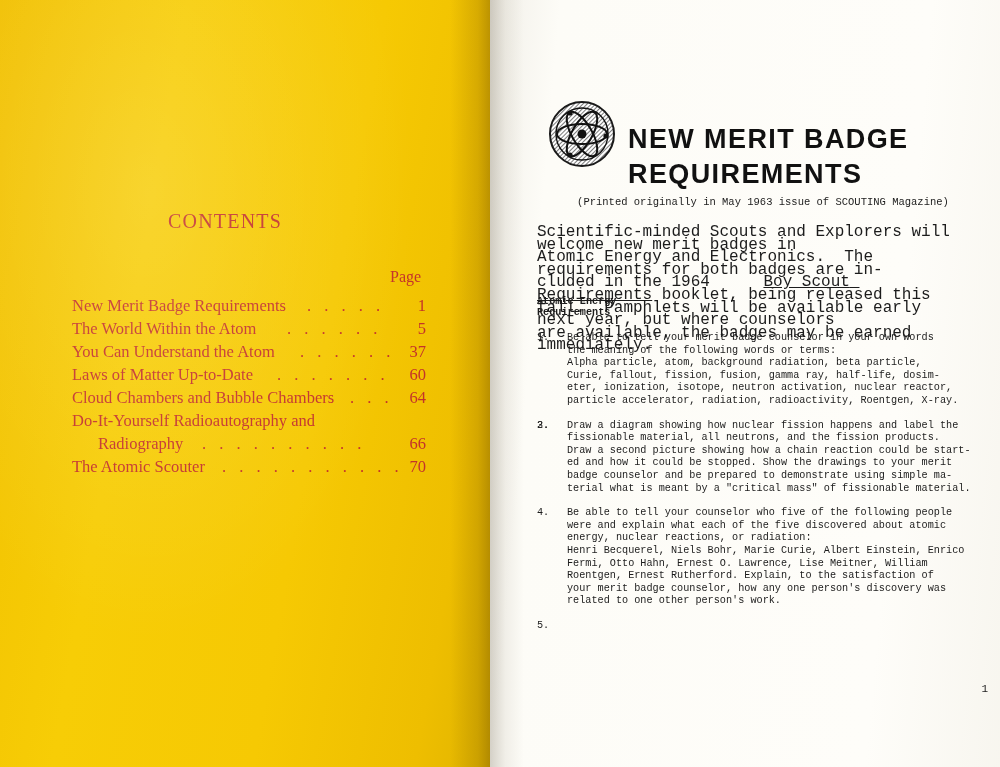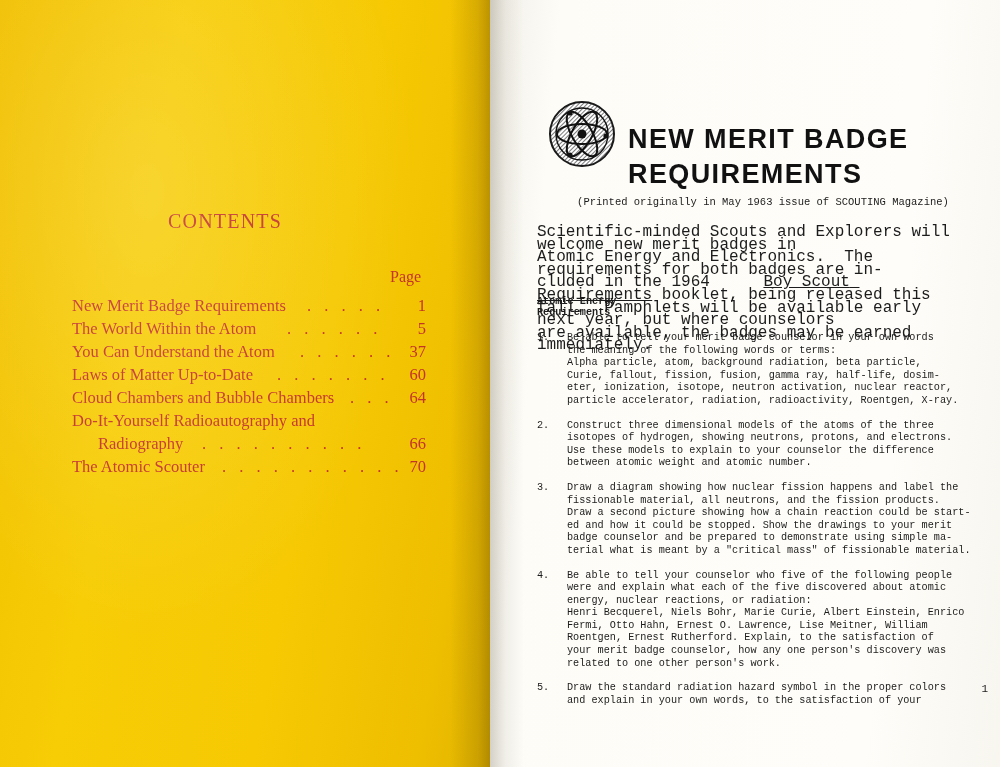"Construct three dimensional models of" span { html: <span>Construct three dimensional models of the atoms of the three isotopes of hydrogen, showing neutrons, protons, and electrons. Use these models to explain to your counselor the difference between atomic weight and atomic number.</span> -> none }
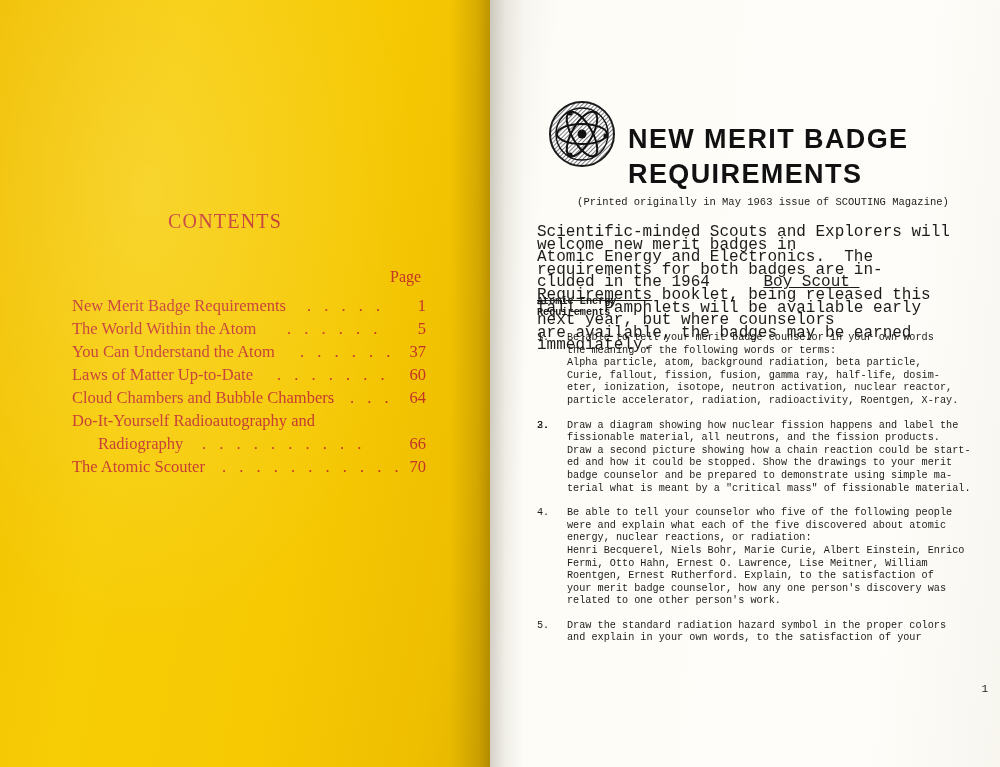"Draw the standard radiation hazard" span { html: <span>Draw the standard radiation hazard symbol in the proper colors and explain in your own words, to the satisfaction of your</span> -> none }
